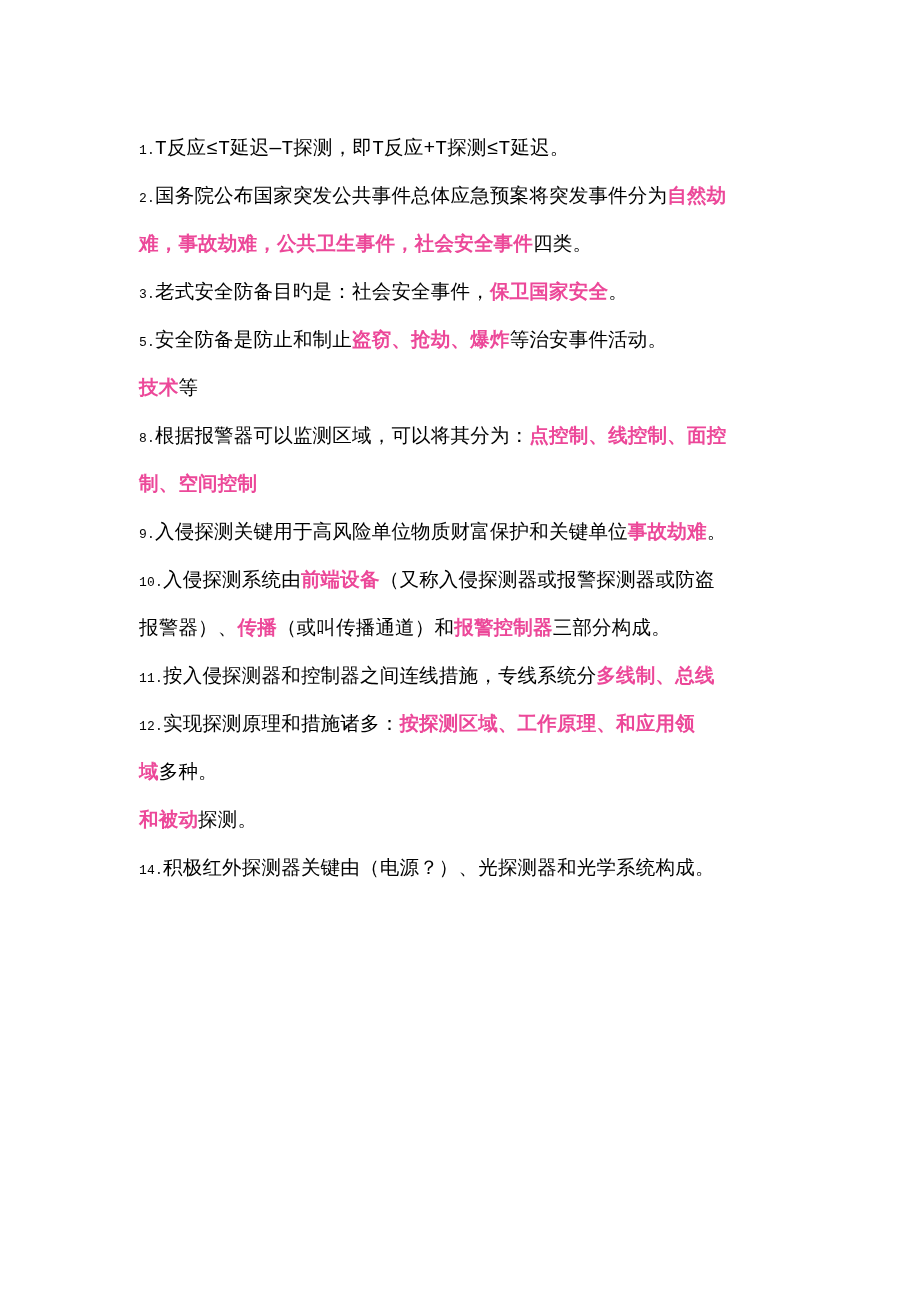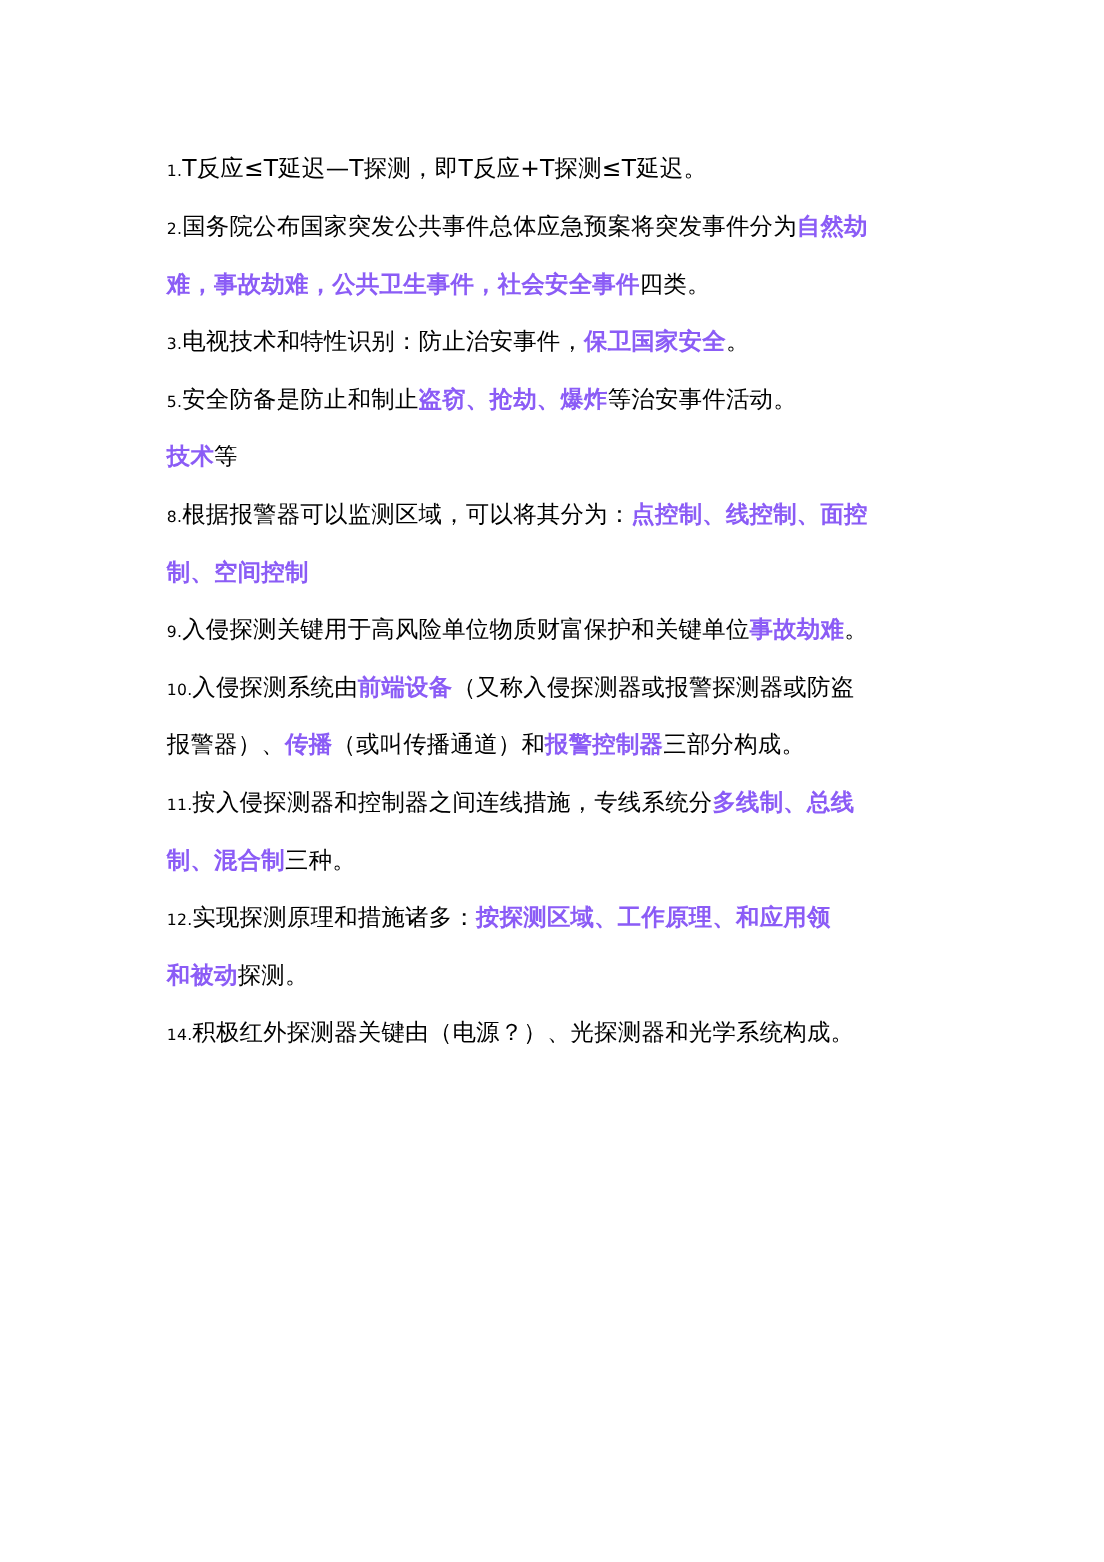"1.T反应≤T延迟—T探测，即T反应+T探测≤T延迟。" .line { font-family: none -> Liberation Mono, monospace; line-height: 44px -> 60px }
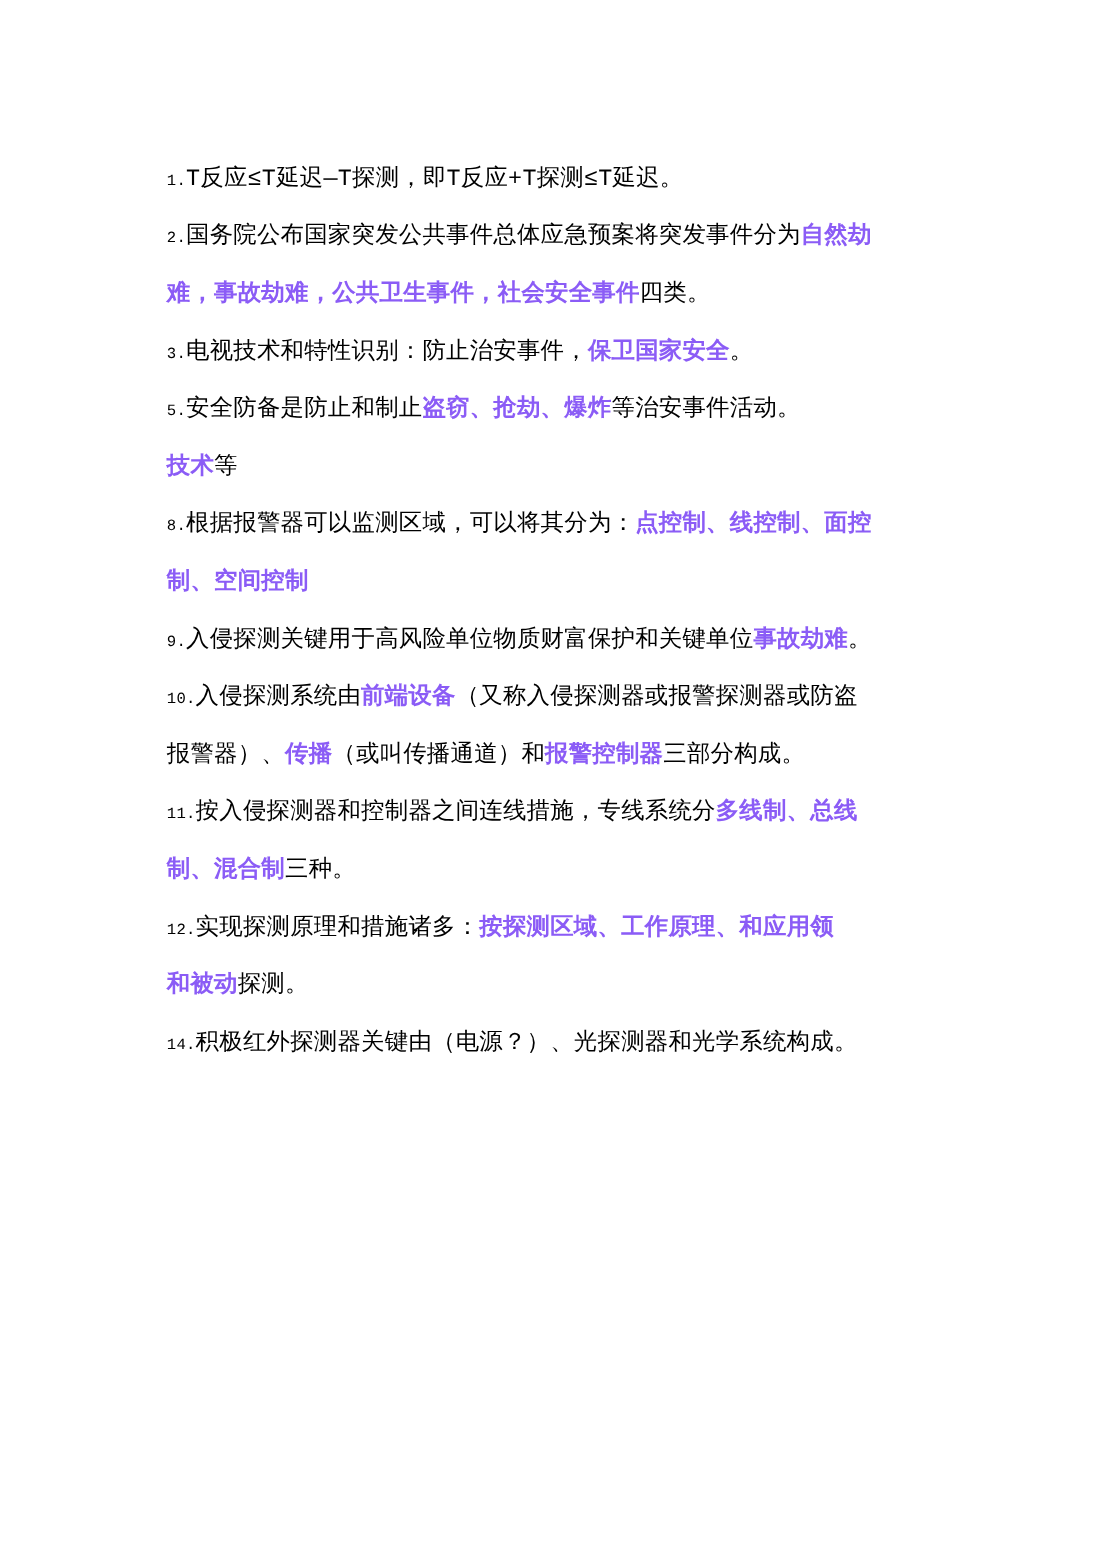"自然劫" .hl { color: #8b5cf6 -> #ec4899 }
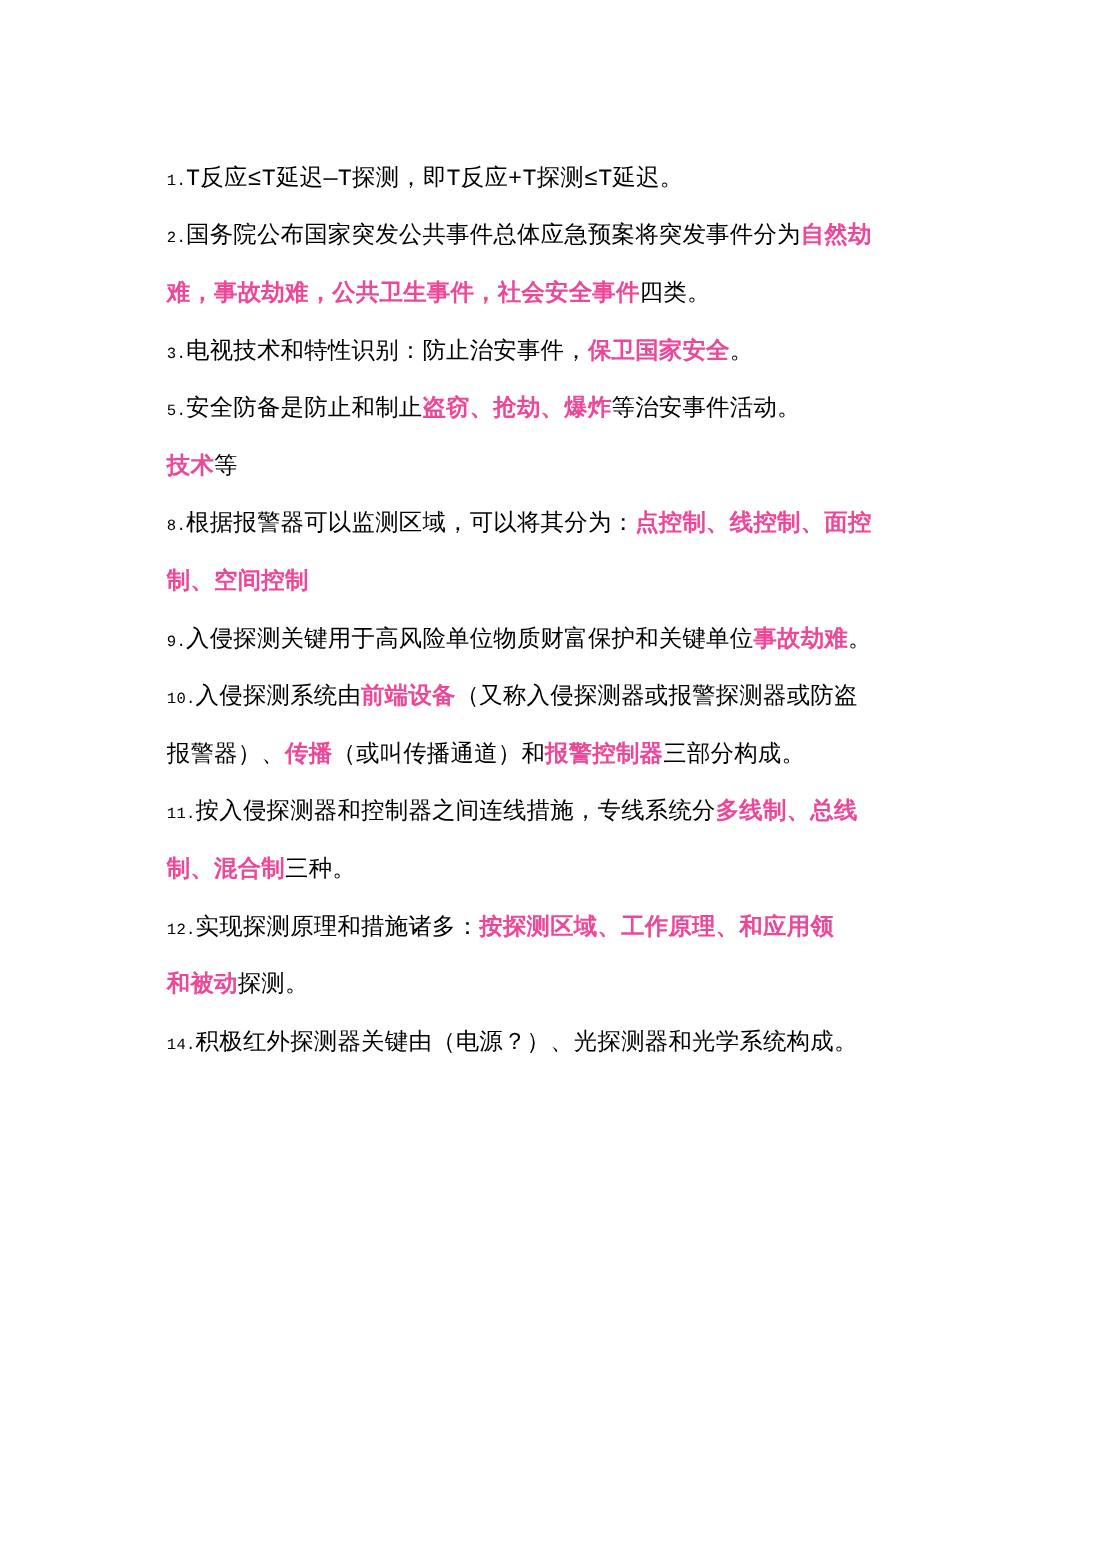"电视技术和特性识别：防止治安事件，" span { text: 电视技术和特性识别：防止治安 -> 老式安全防备目旳是：社会安全 }
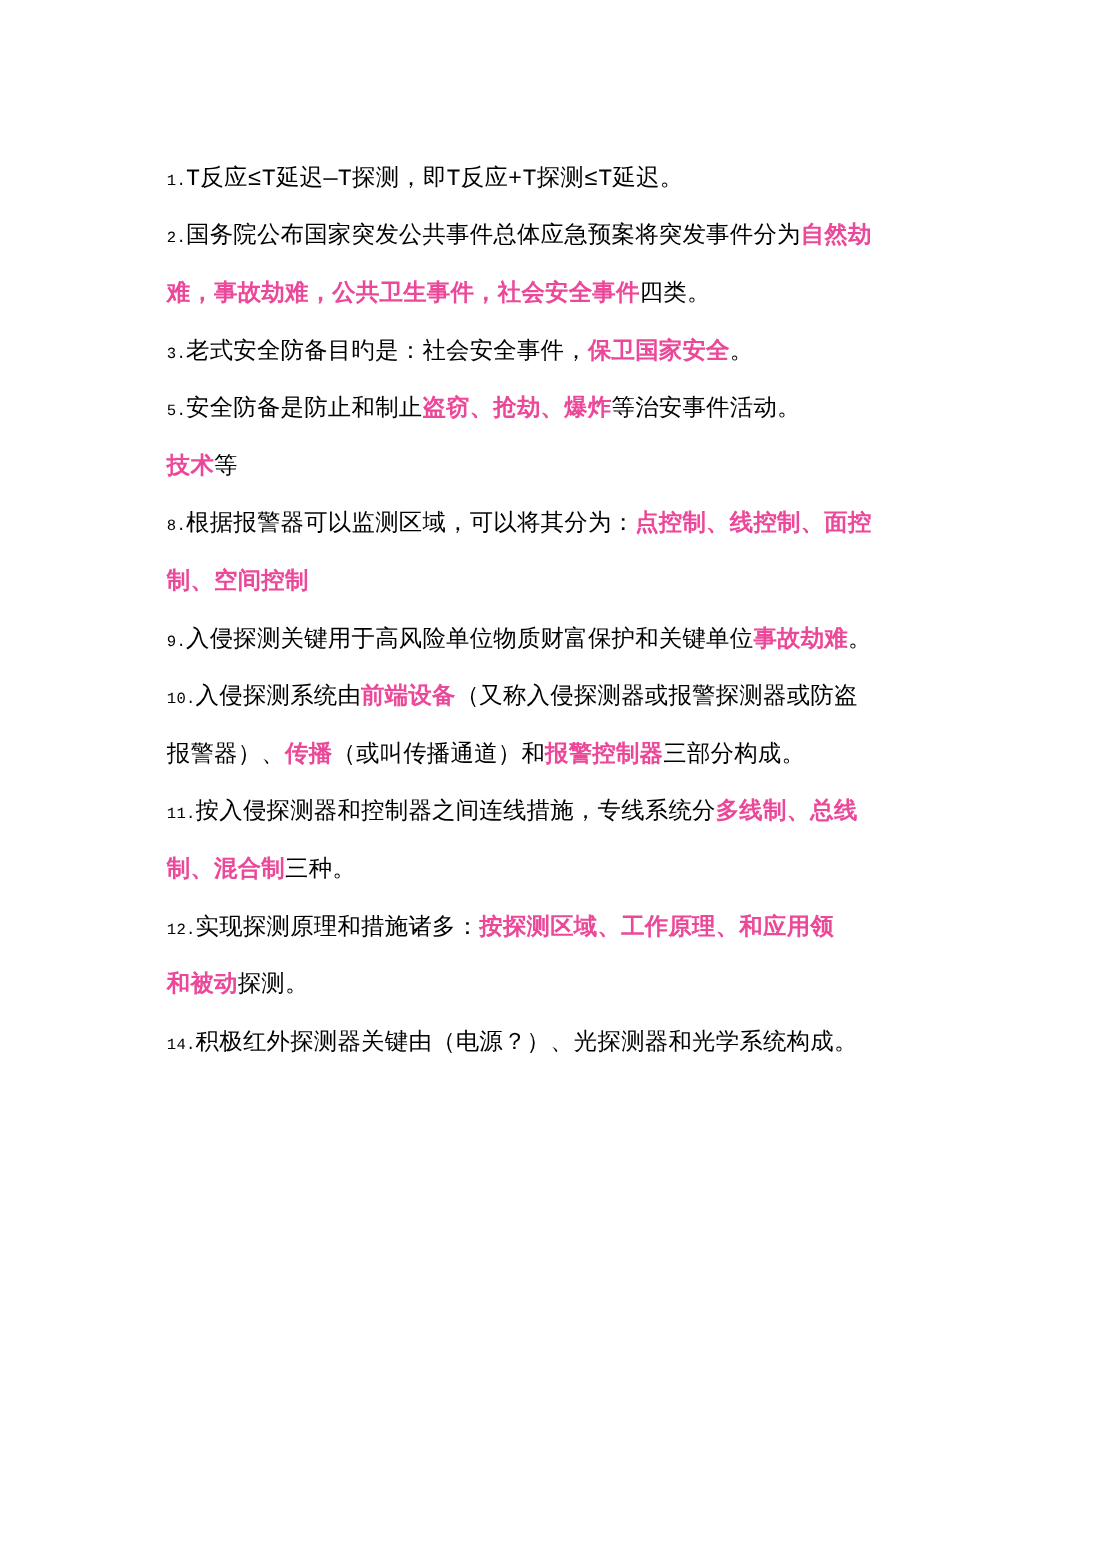"制、混合制三种。" div.line { html: <div><span>制、混合制</span><span>三种。</span></div> -> none }
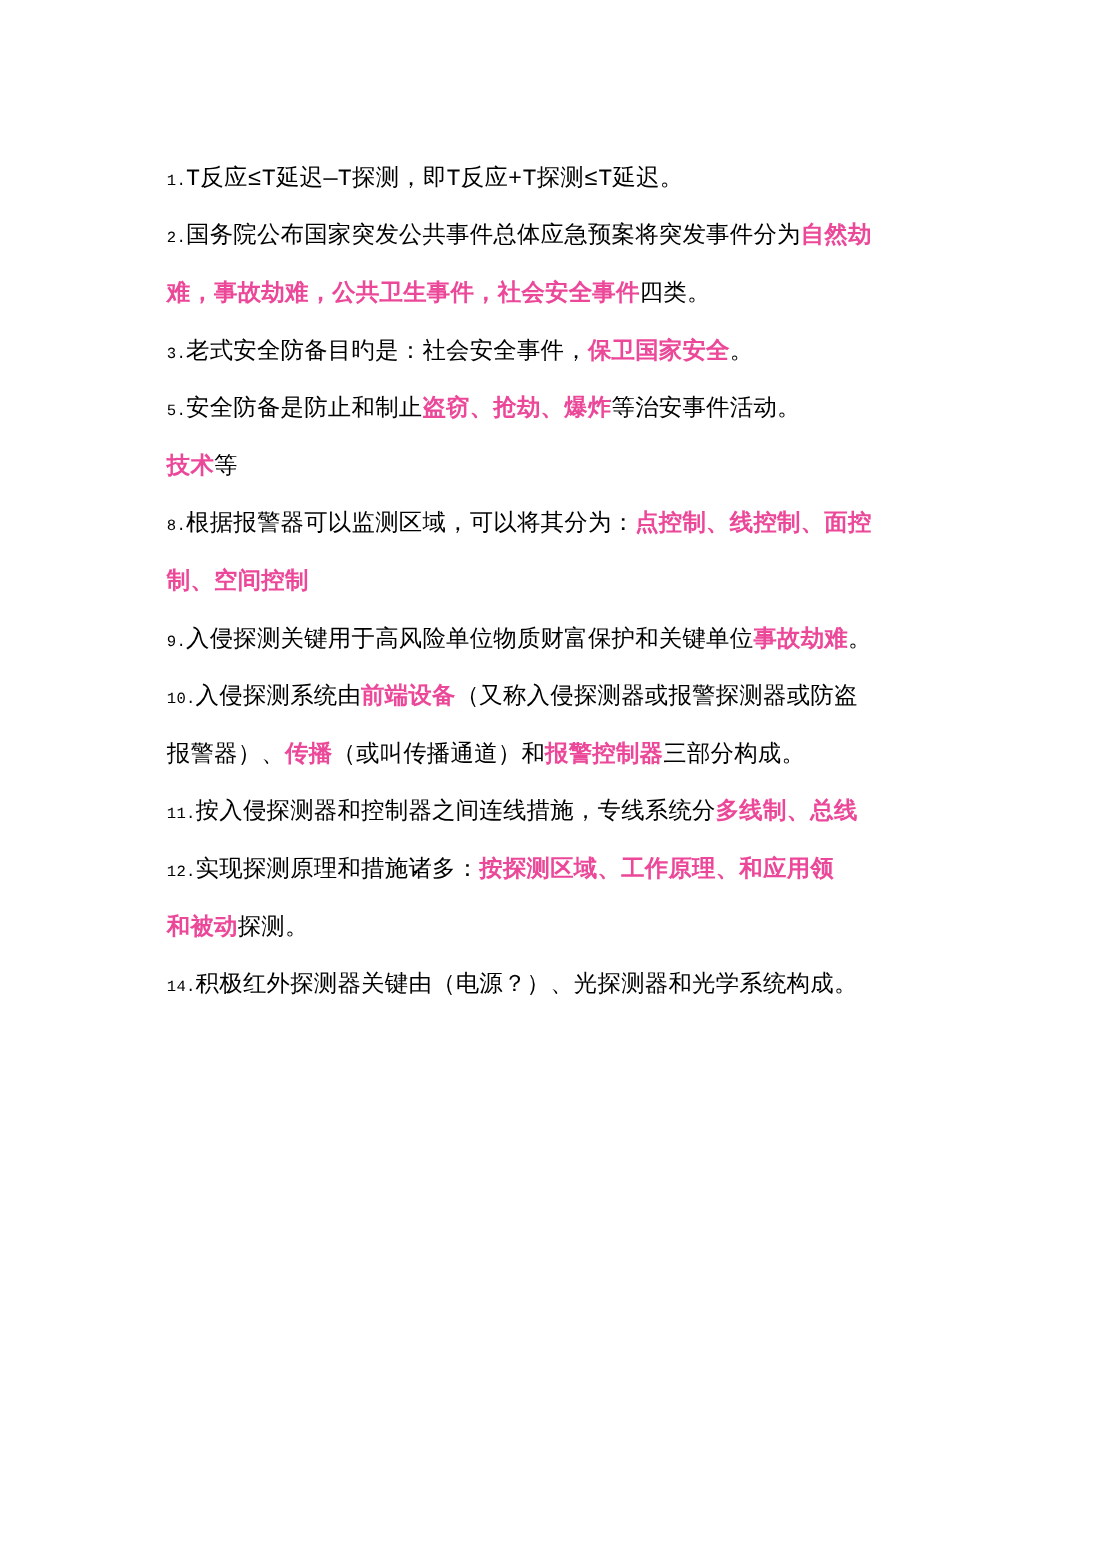"域多种。" div.line { html: none -> <div><span>域</span><span>多种。</span></div> }
